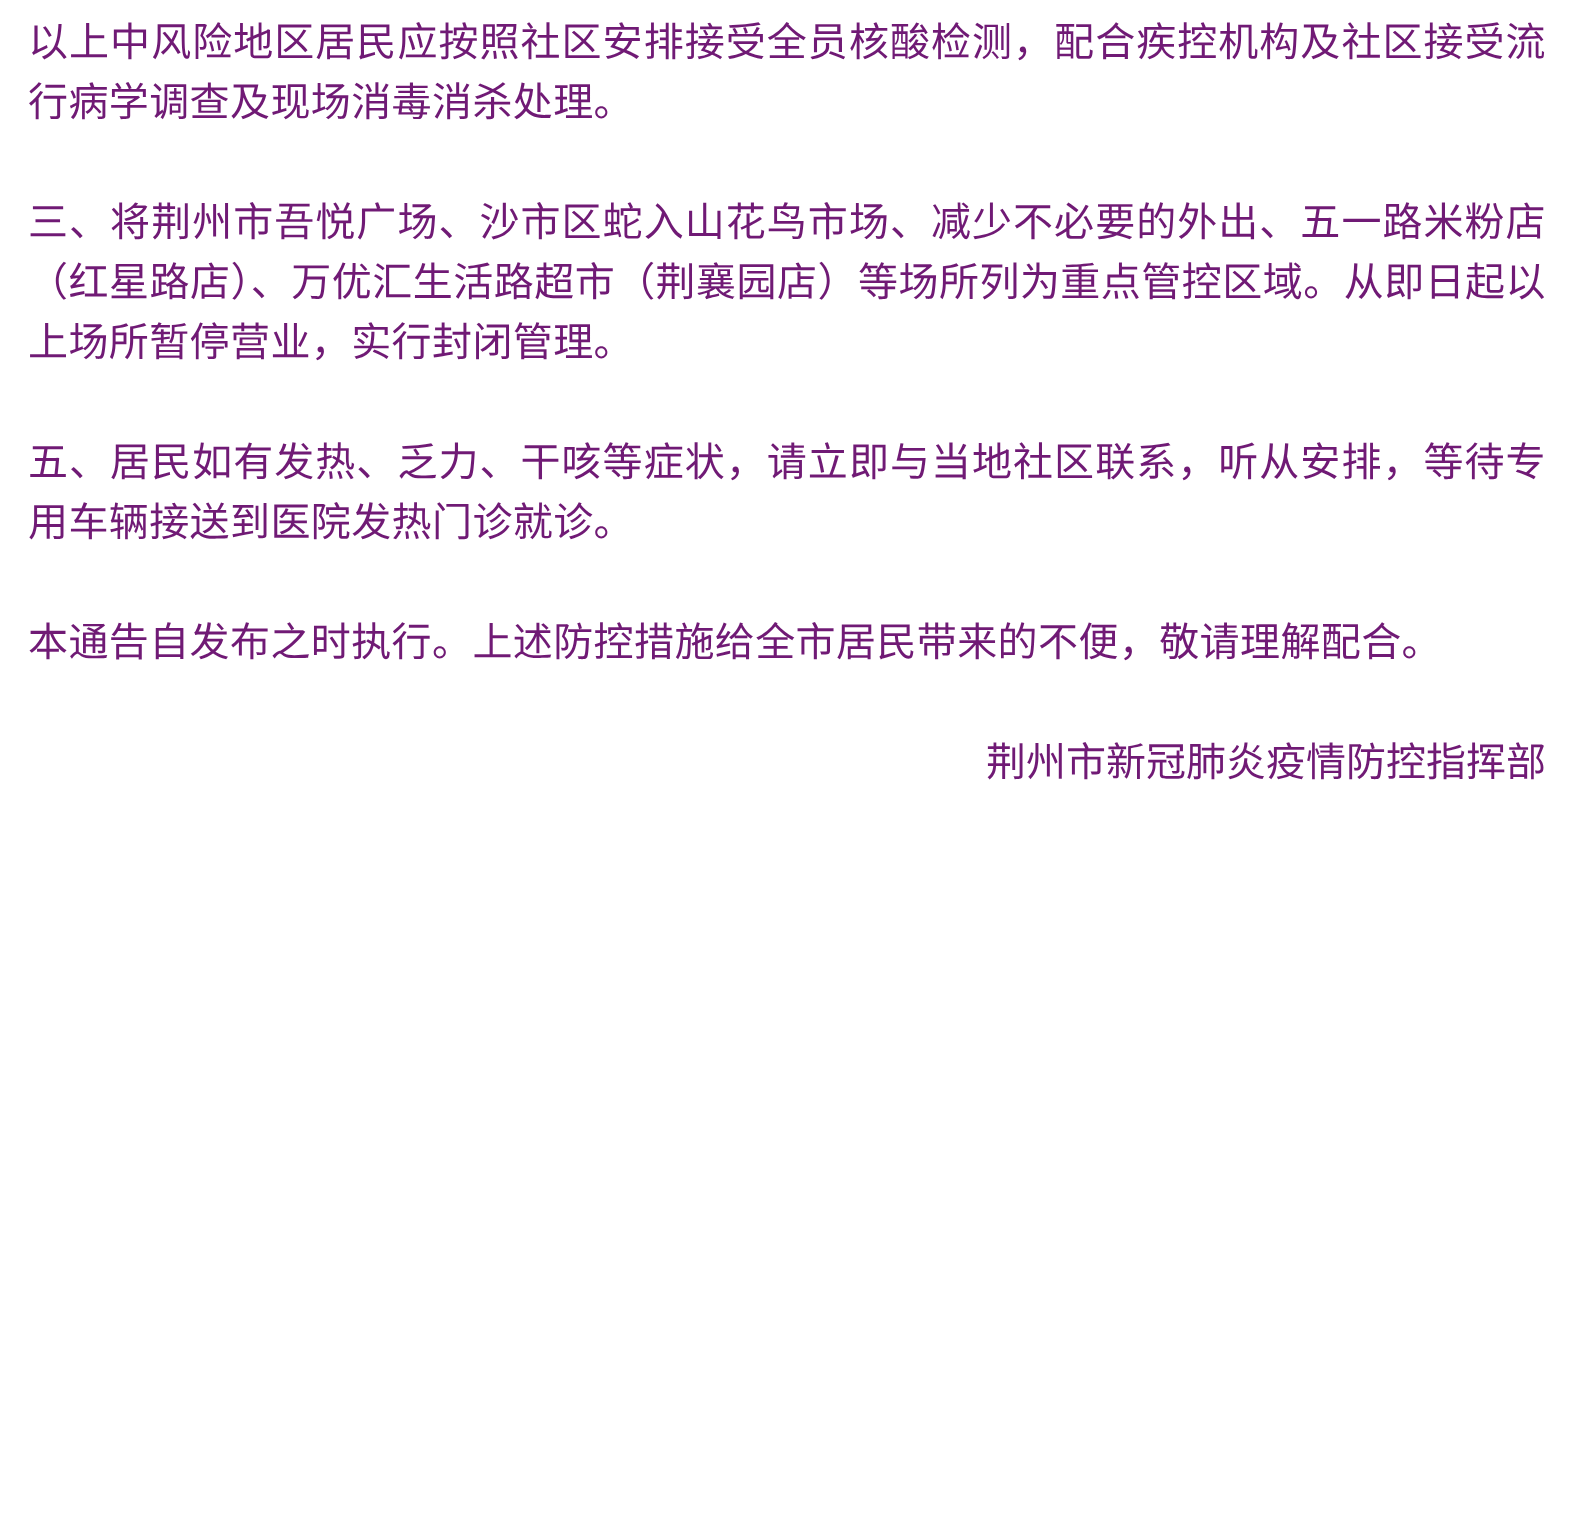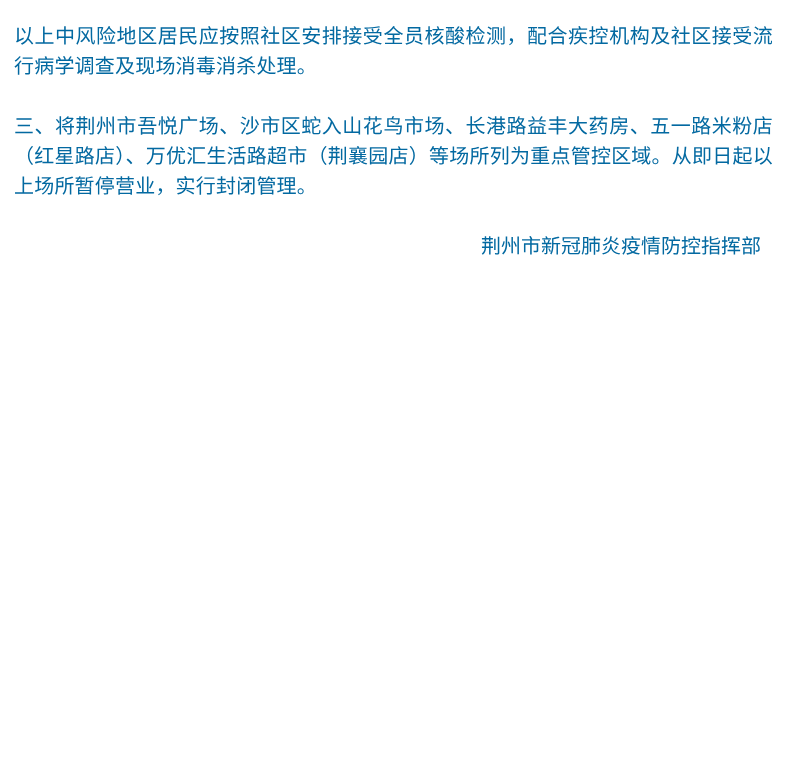"以上中风险地区居民应按照社区安排接受全员核酸检测，配合疾控机构及社区接受流行病学" .doc { color: #0369a1 -> #701a75; padding: 21px 13px 0 14px -> 7px 13px 0 14px }
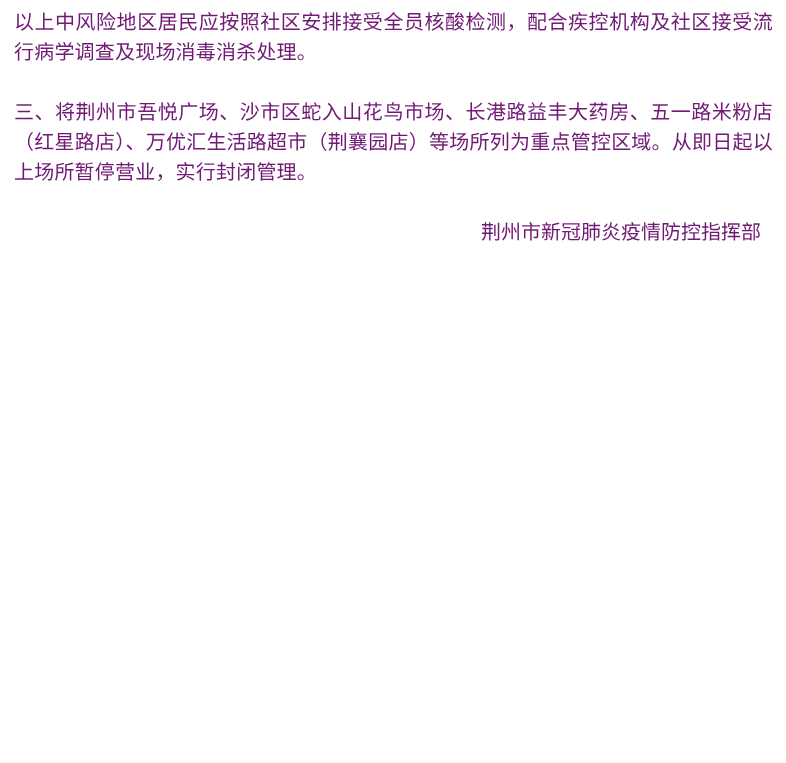"三、将荆州市吾悦广场、沙市区蛇入山花鸟市场、长港路益丰大药房、五一路米粉店（红星" p.para { text: 长港路益丰大药房 -> 减少不必要的外出 }
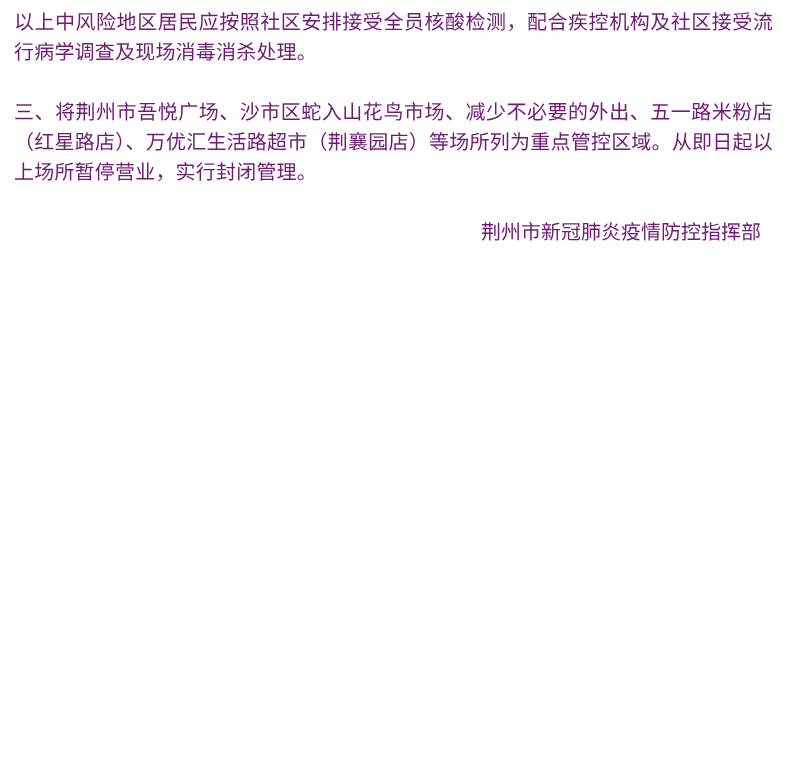"五、居民如有发热、乏力、干咳等症状，请立即与当地社区联系，听从安排，等待专用车辆" p.para { html: none -> <p>五、居民如有发热、乏力、干咳等症状，请立即与当地社区联系，听从安排，等待专用车辆接送到医院发热门诊就诊。</p> }
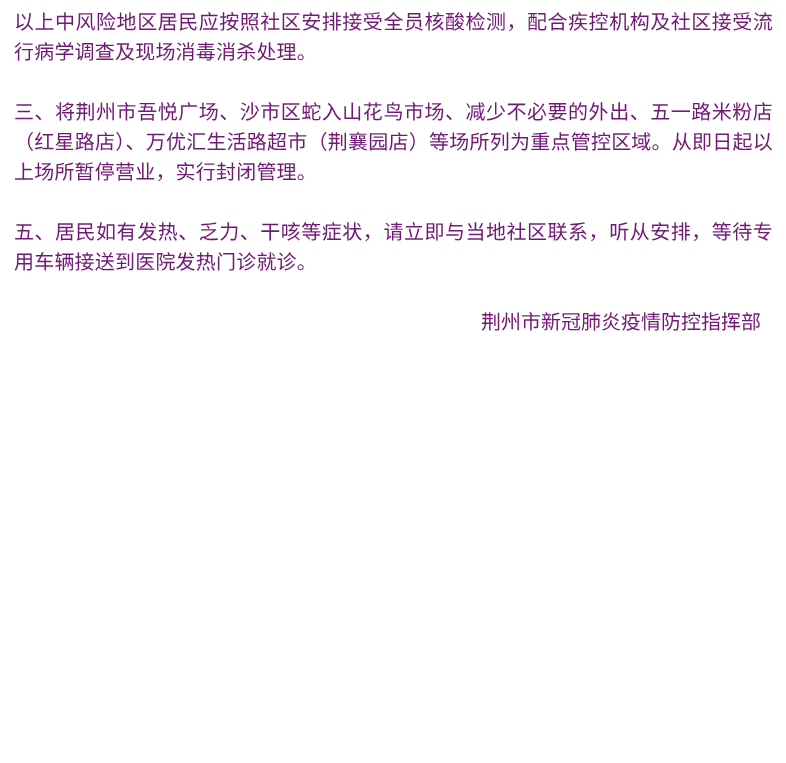"本通告自发布之时执行。上述防控措施给全市居民带来的不便，敬请理解配合。" p.para { html: none -> <p>本通告自发布之时执行。上述防控措施给全市居民带来的不便，敬请理解配合。</p> }
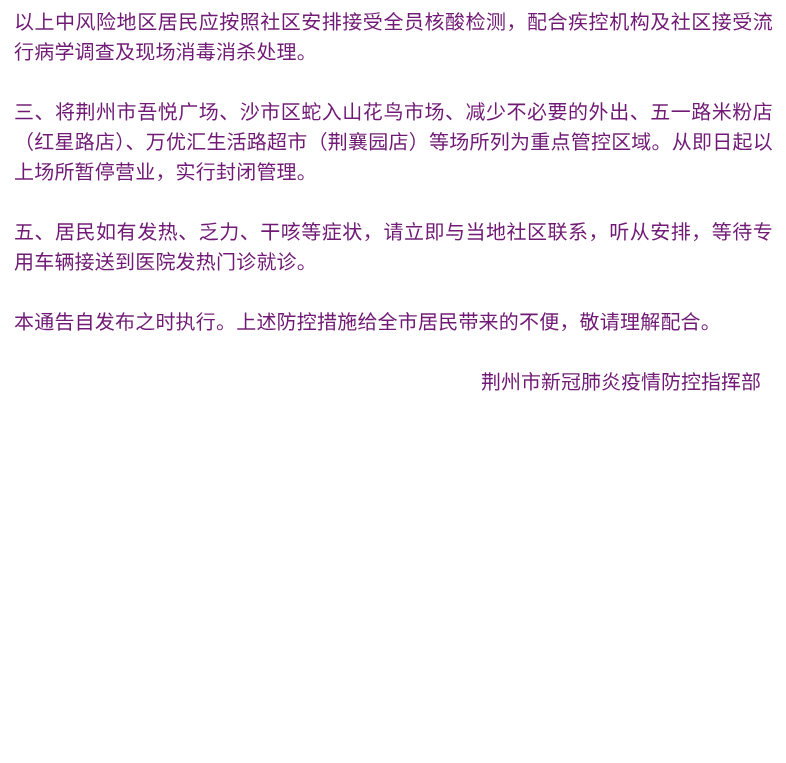"荆州市新冠肺炎疫情防控指挥部" .sig-block { margin: 12px -> 0 }
